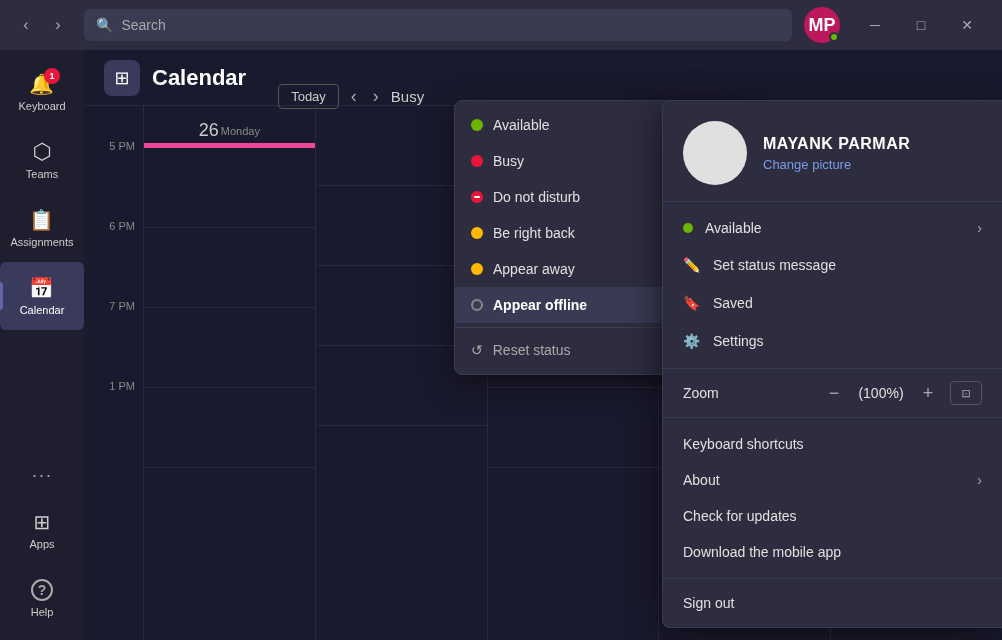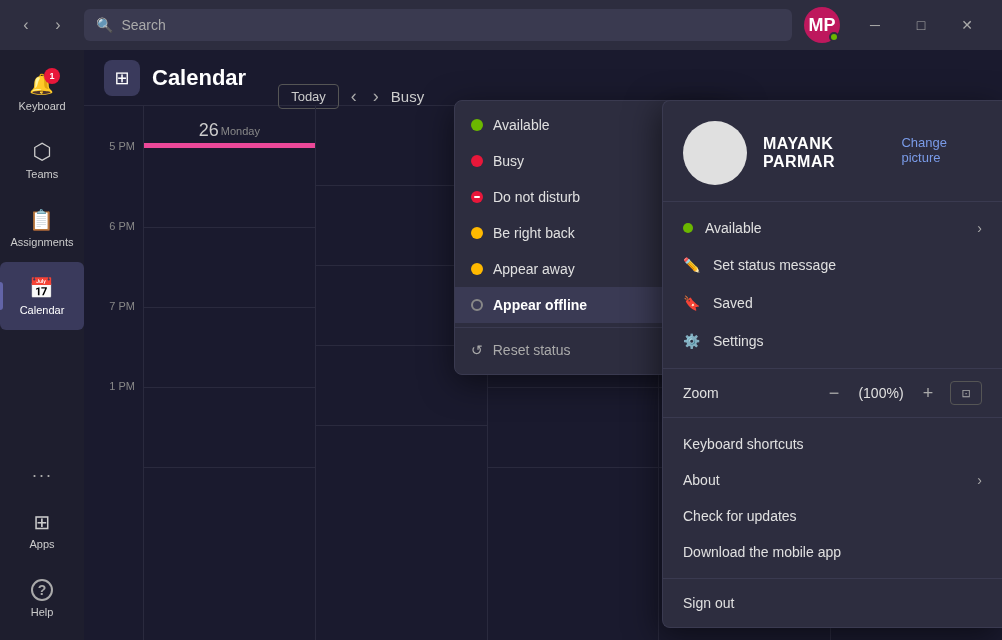"MAYANK PARMAR" .profile-info { flex-direction: none -> column }
